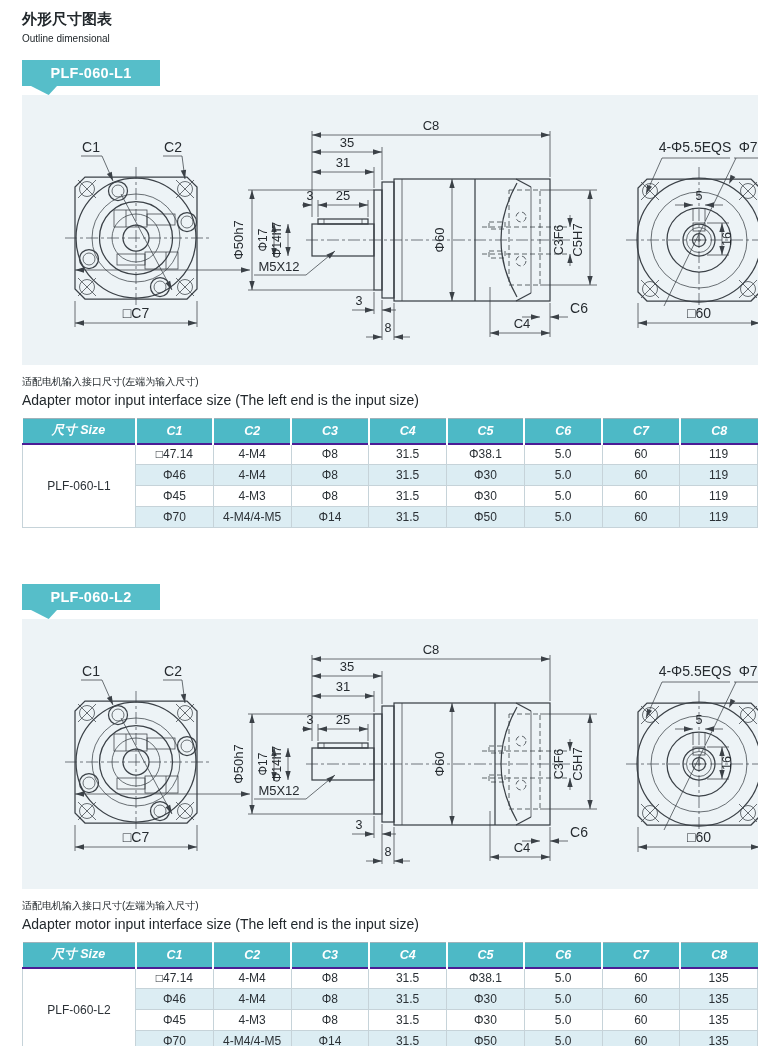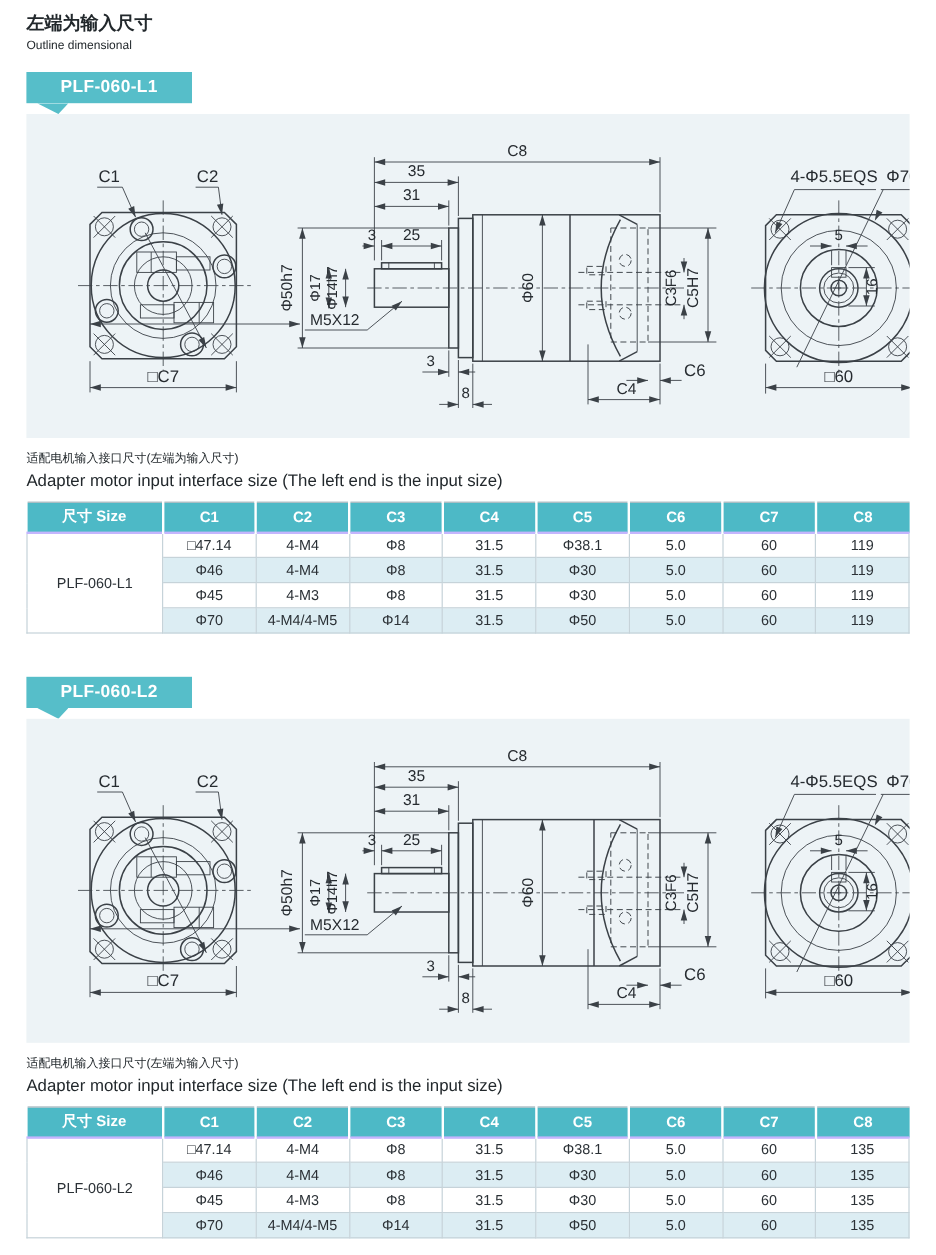"左端为输入尺寸" h1 { text: 左端为输入尺寸 -> 外形尺寸图表 }
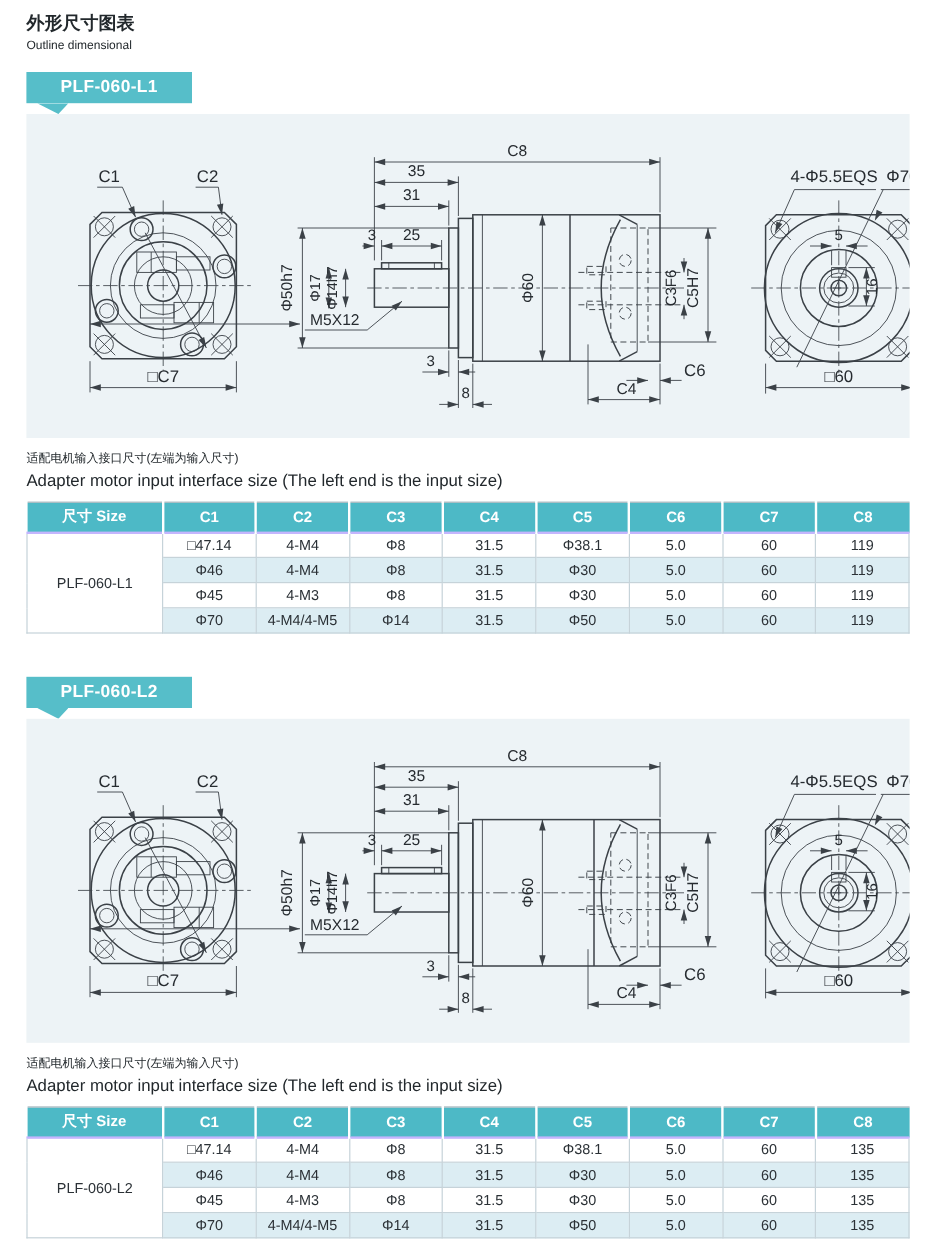"PLF-060-L1" .section { margin-bottom: 36px -> 56px }
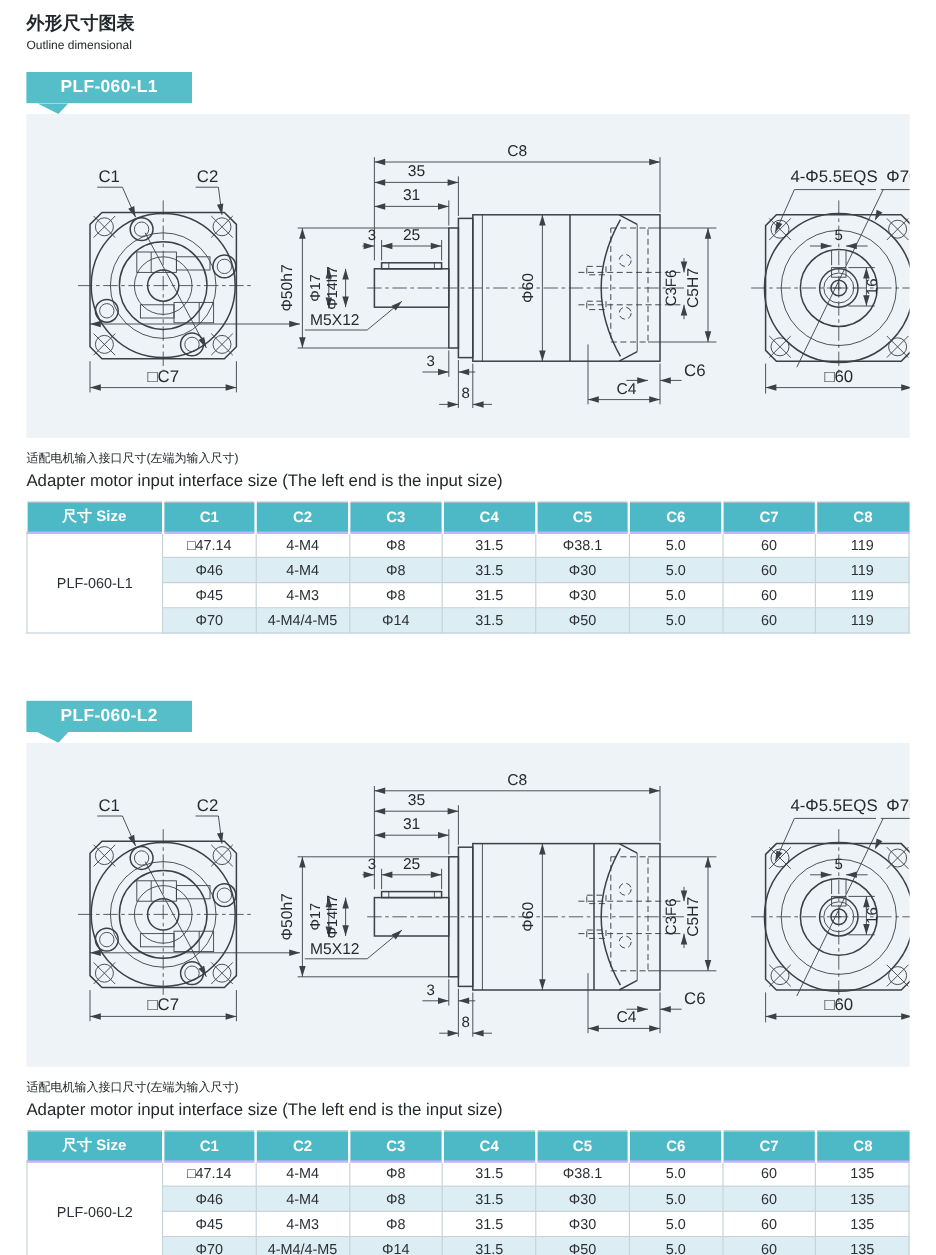"尺寸 Size" thead tr { border-bottom: 2px solid #c4b5fd -> 2px solid #4c1d95; font-style: none -> italic }
